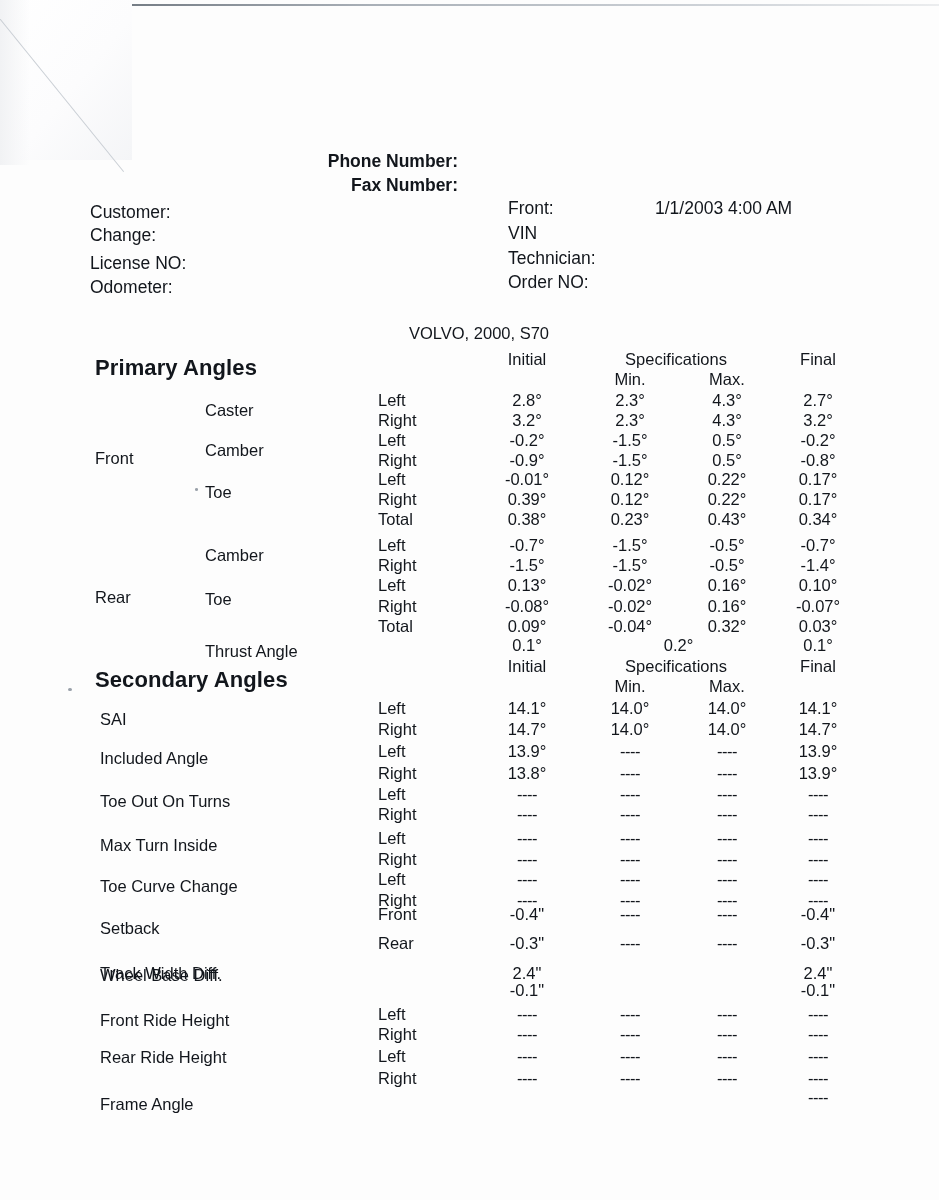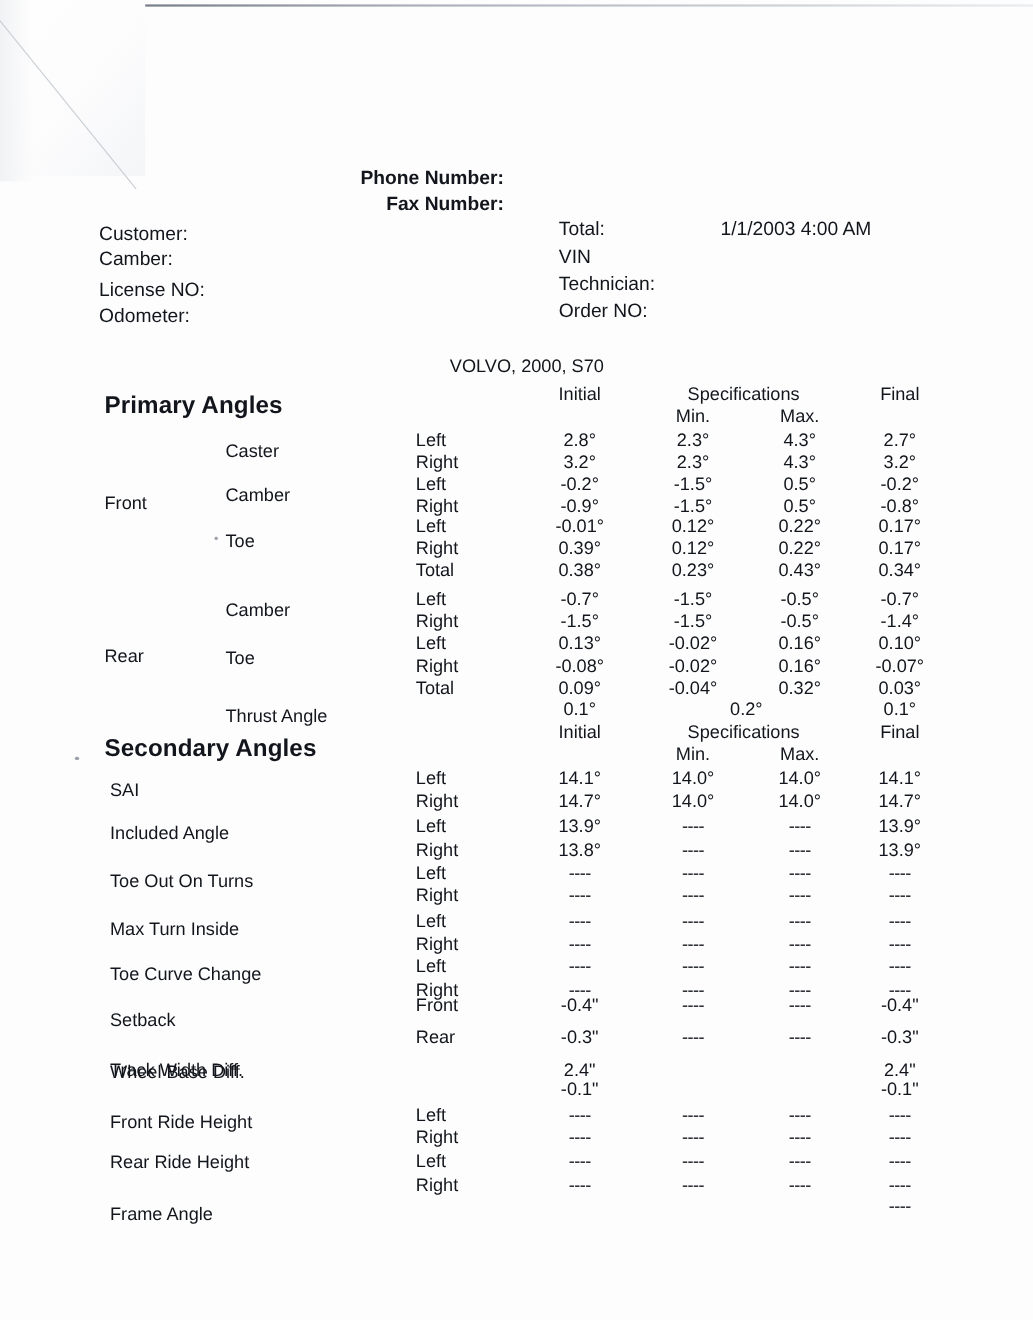"Total:" div.t { text: Total -> Front }
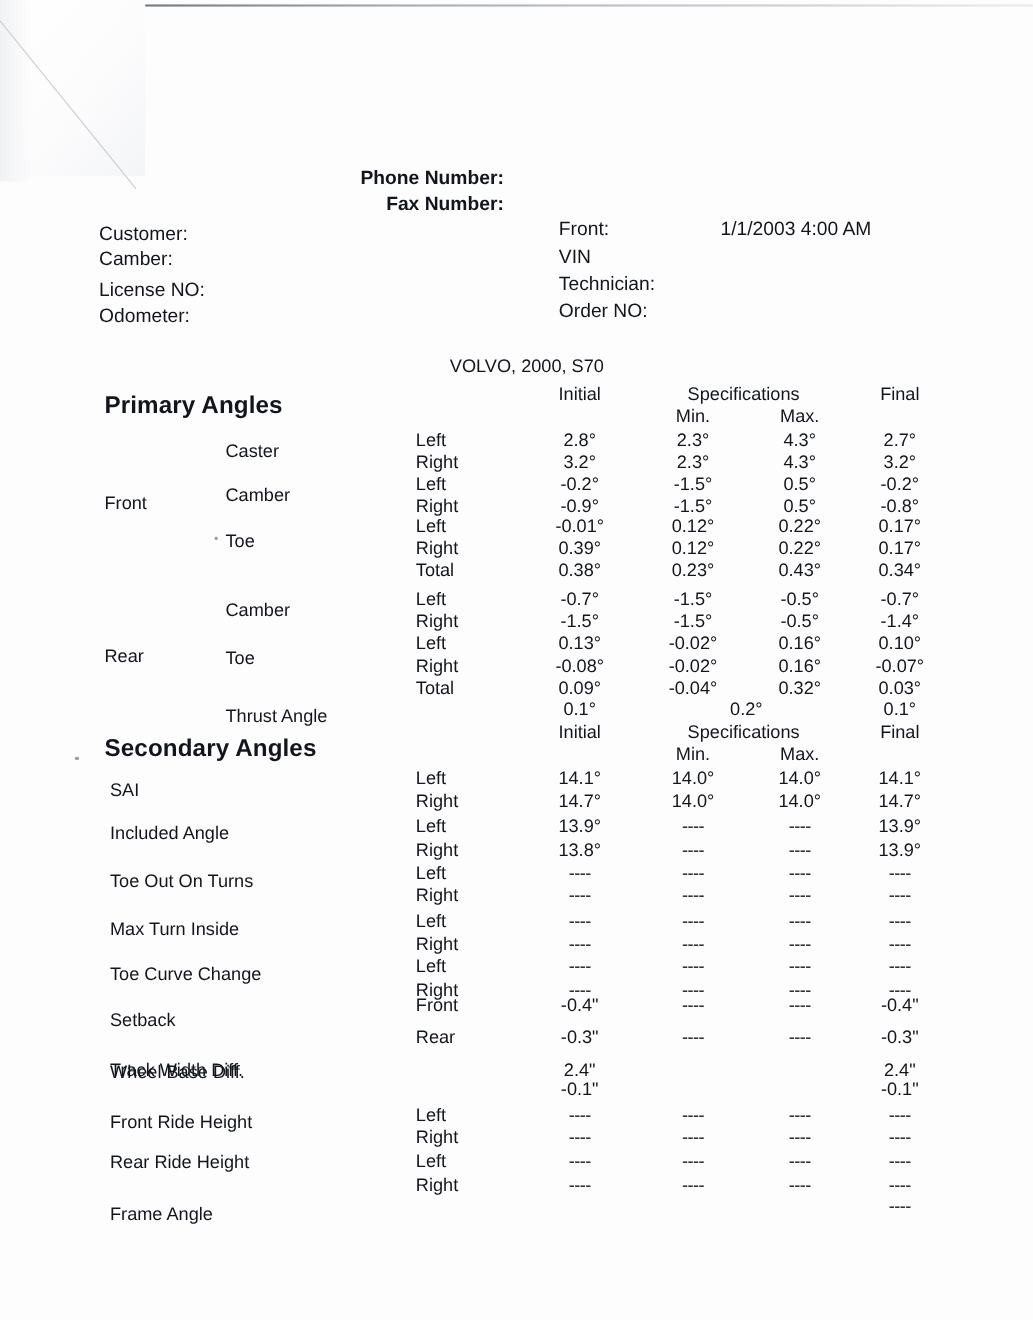"Camber:" div.t { text: Camber -> Change }
